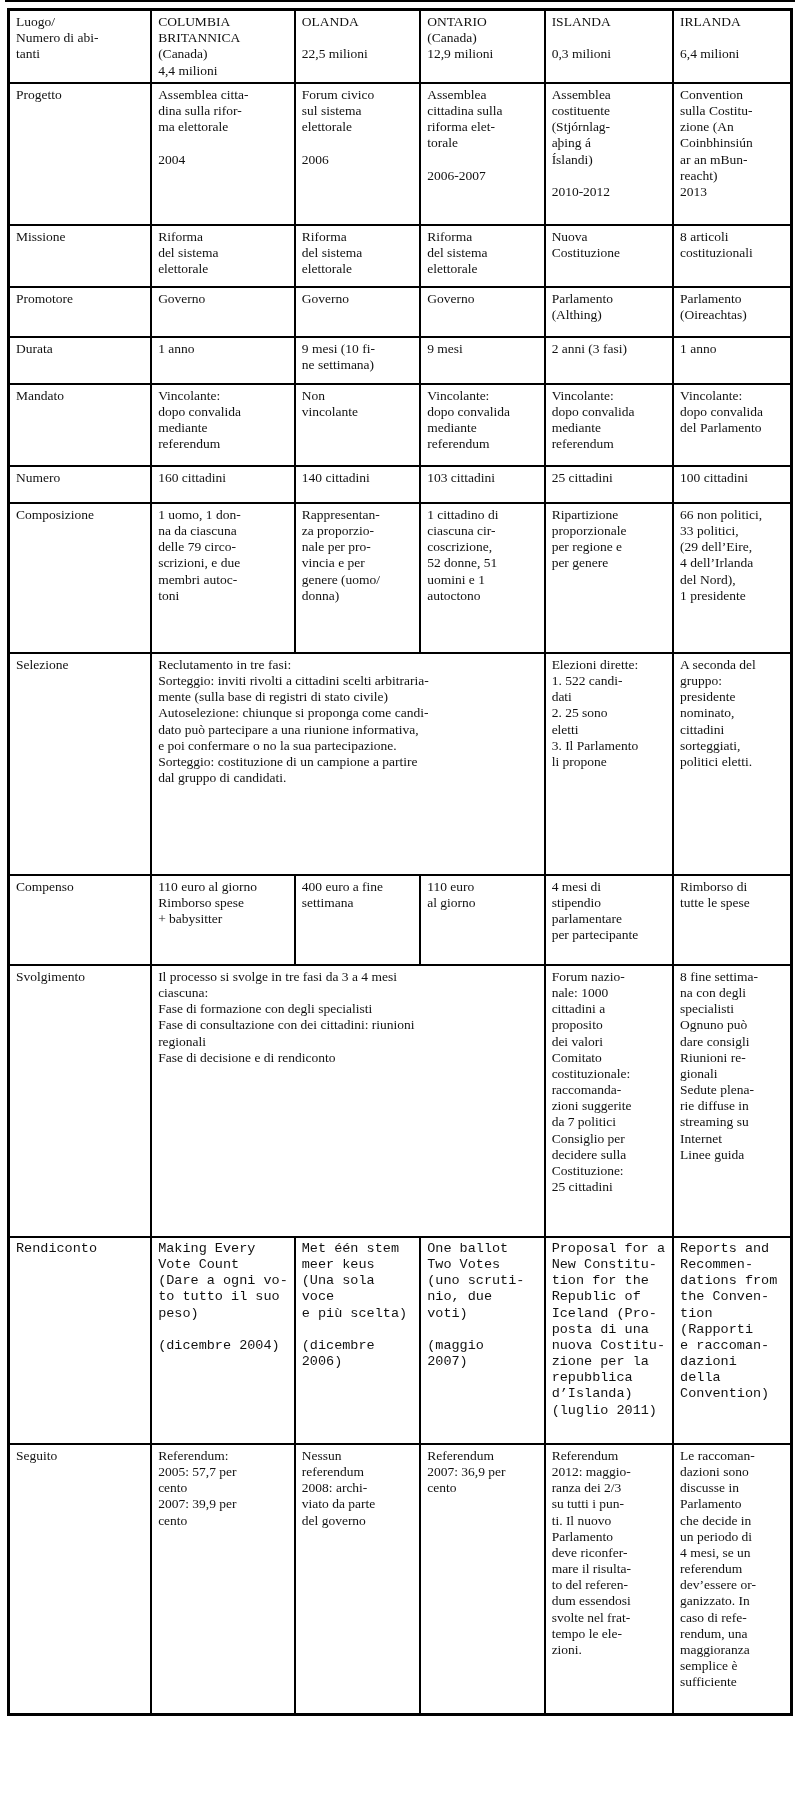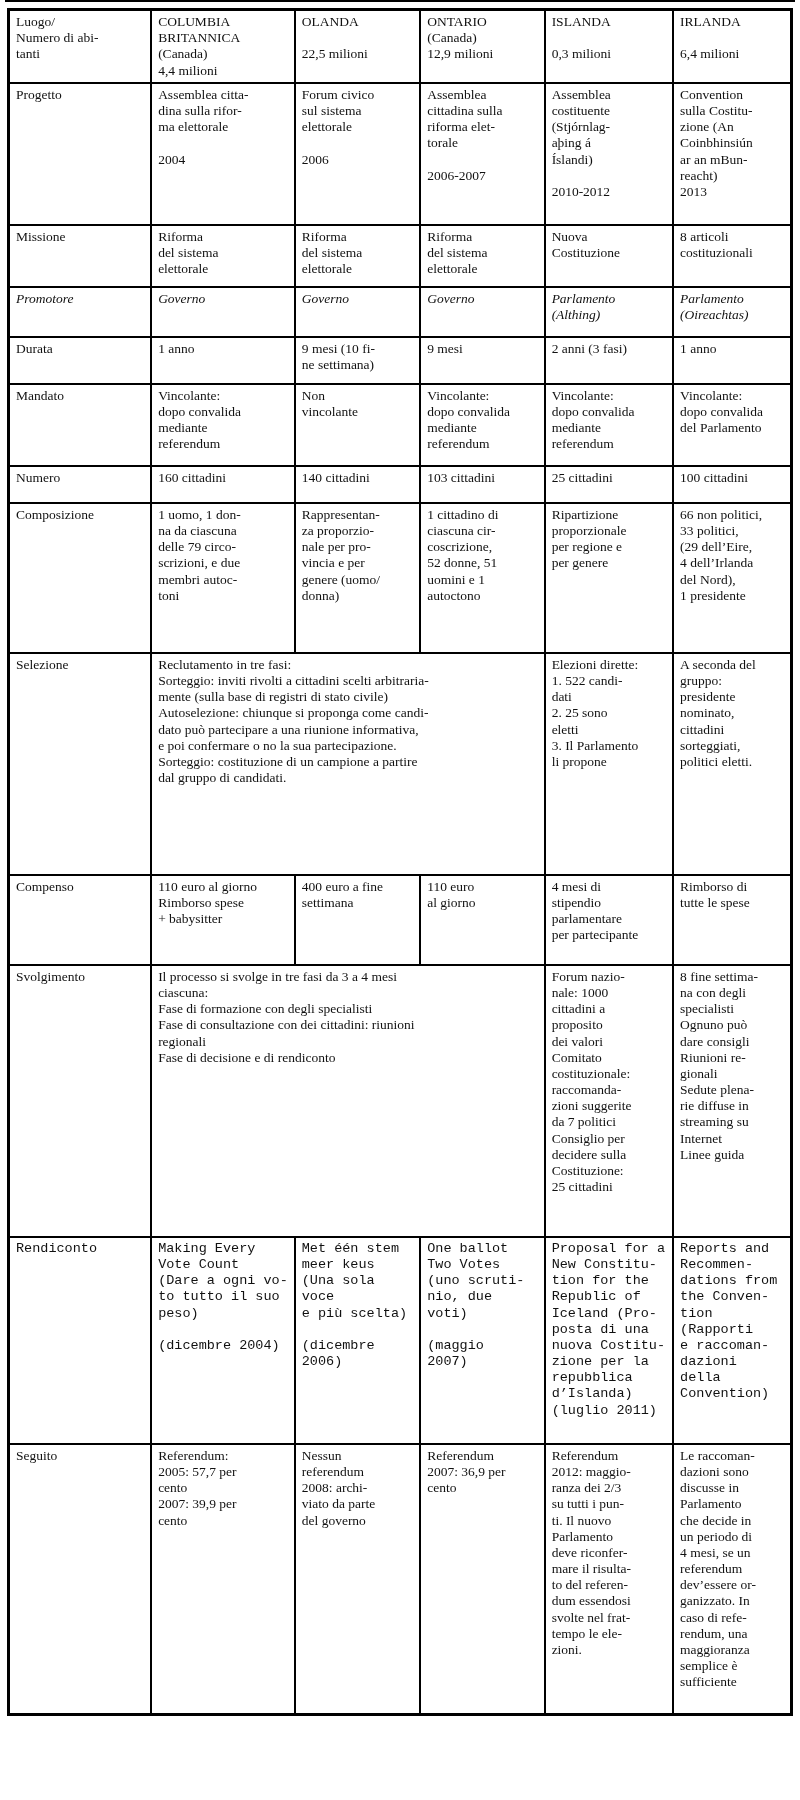"Promotore" tr.r3 td { font-style: italic -> none }
